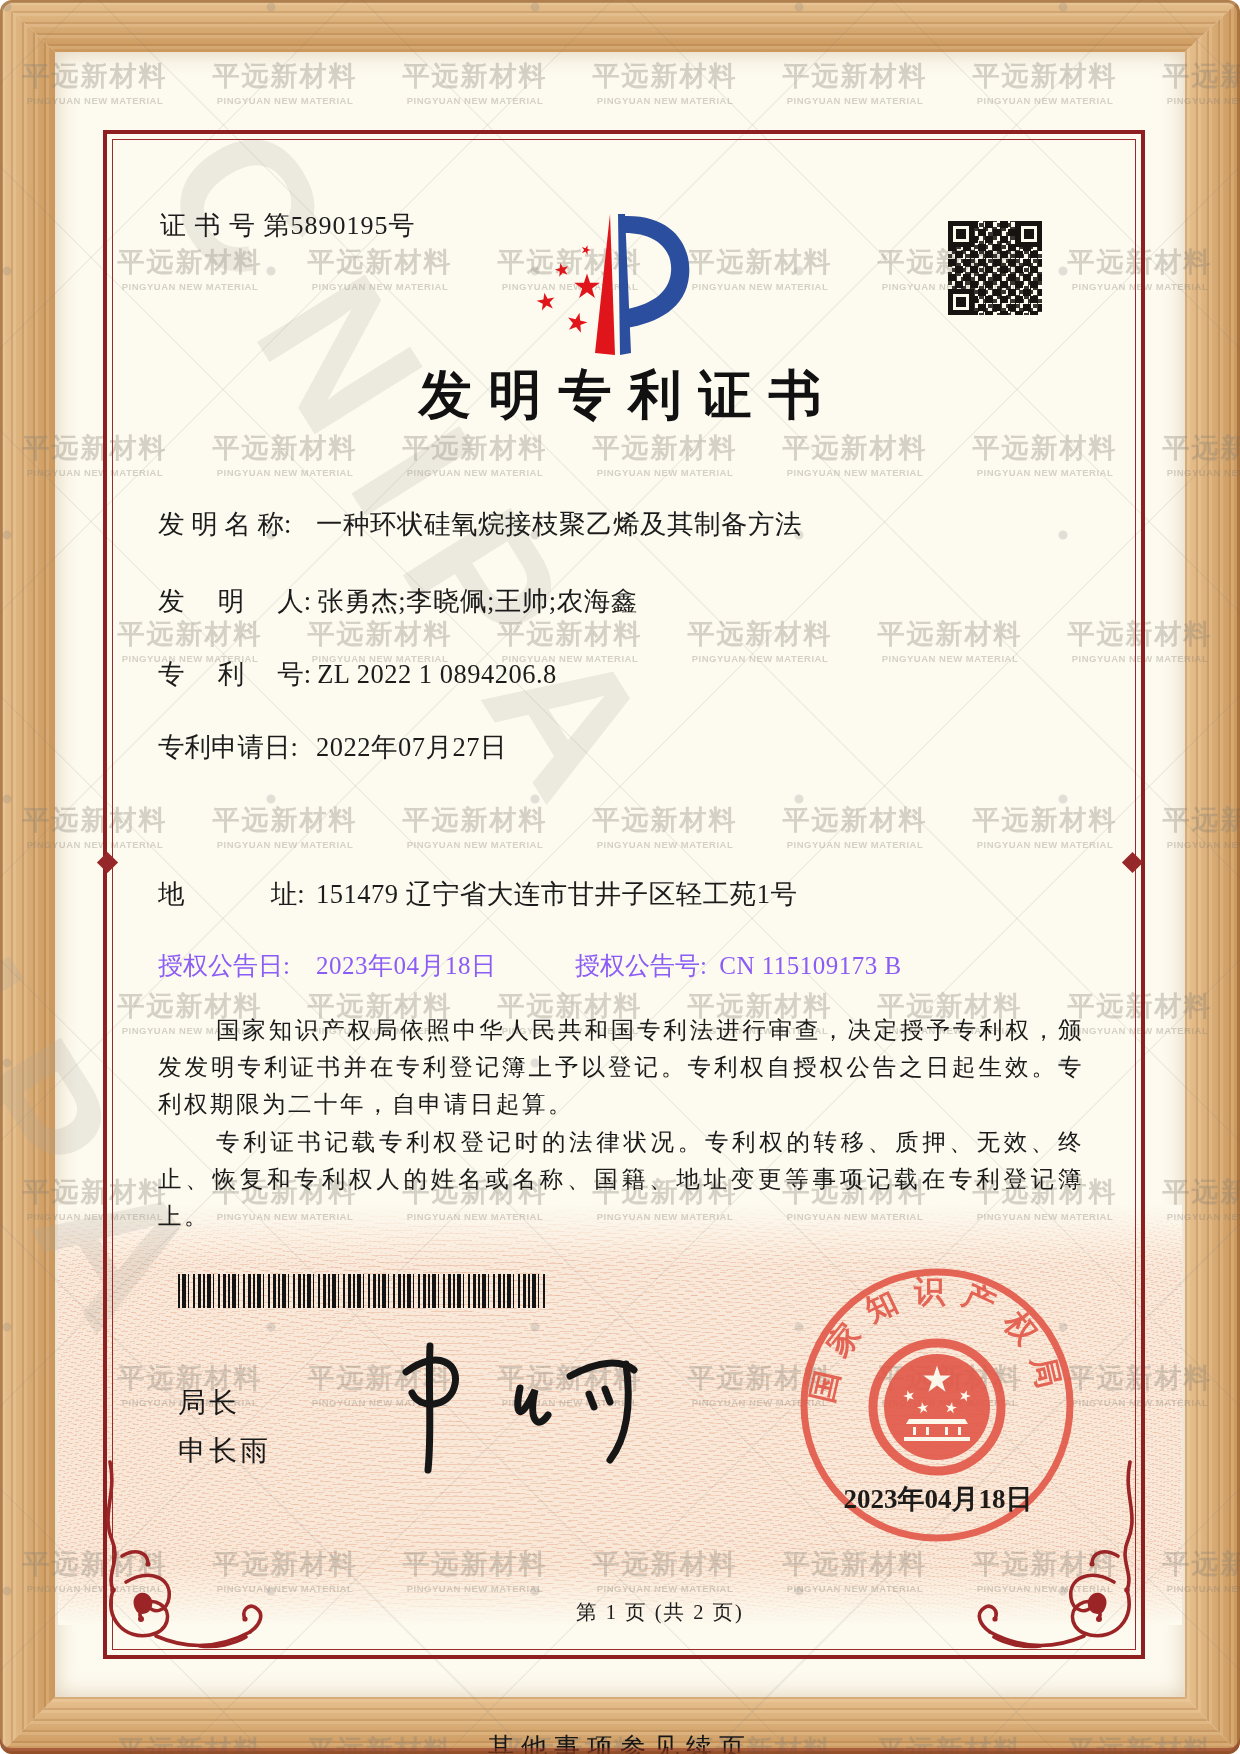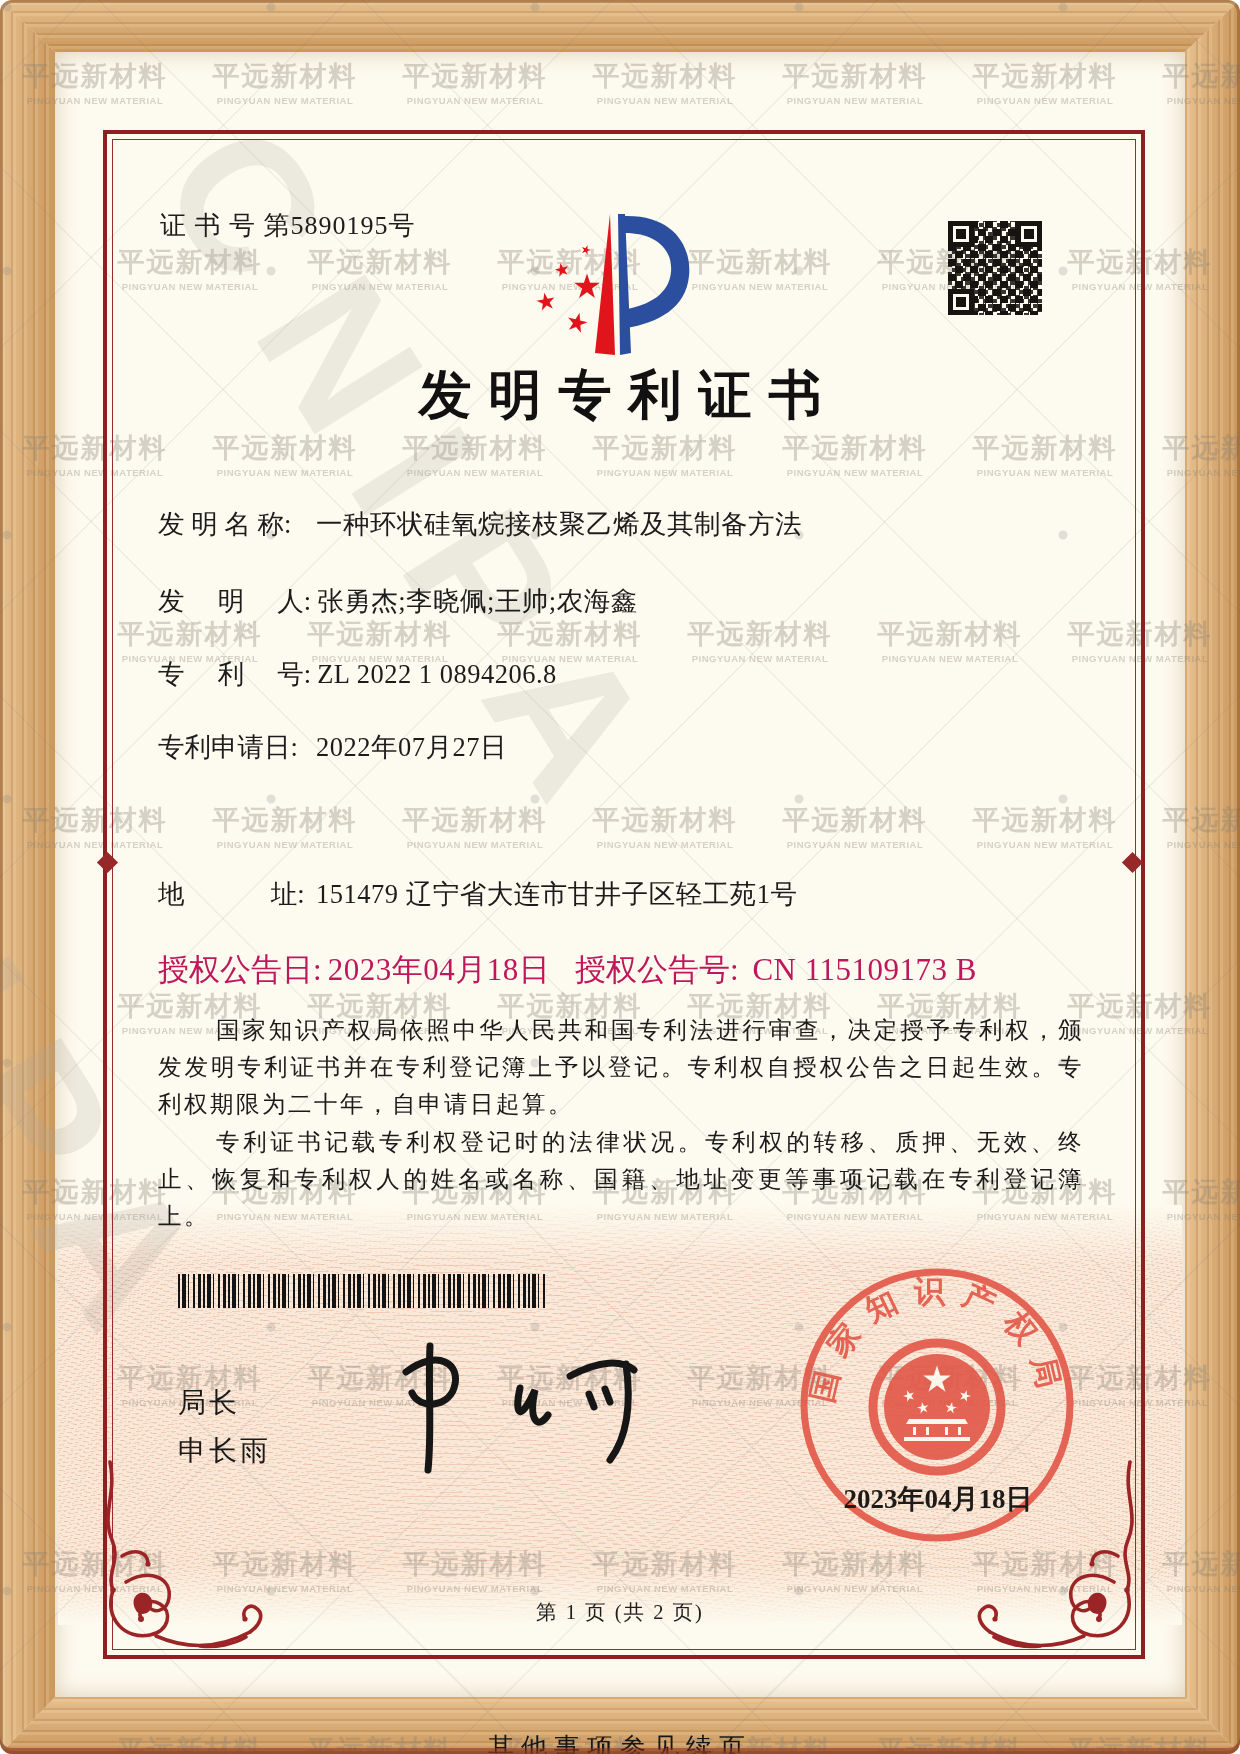"授权公告日: 2023年04月18日" .grant-row { color: #be185d -> #8b5cf6; font-size: 31px -> 25px }
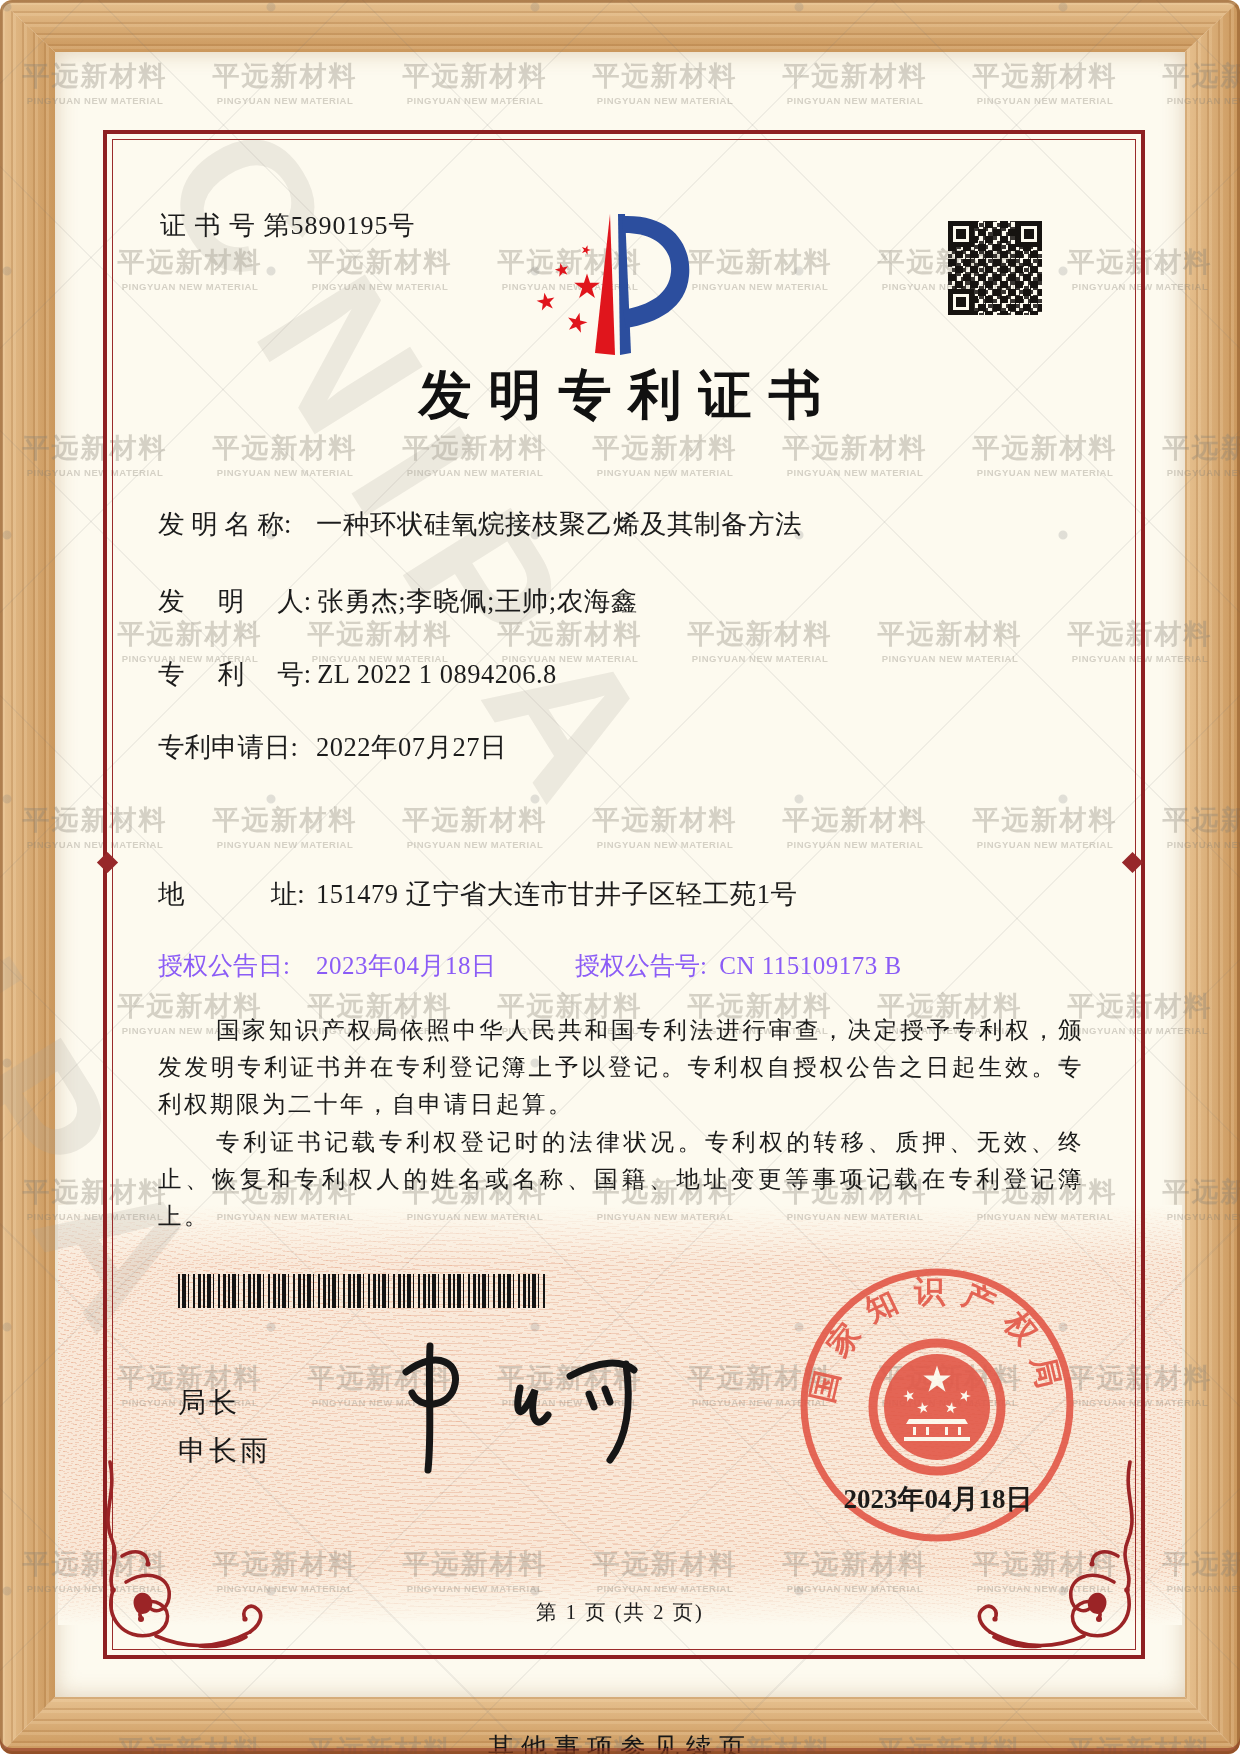"第 1 页 (共 2" .page-no { padding-left: none -> 40px }
